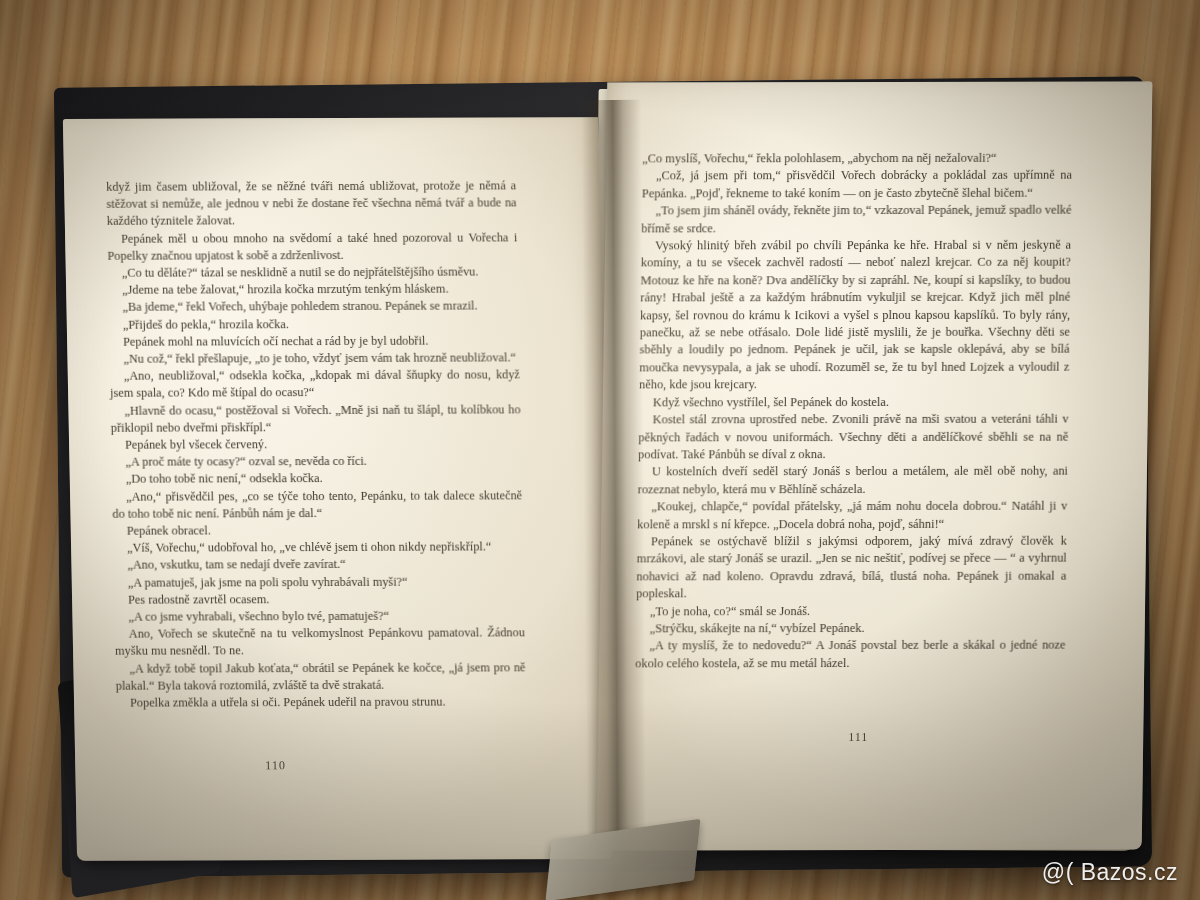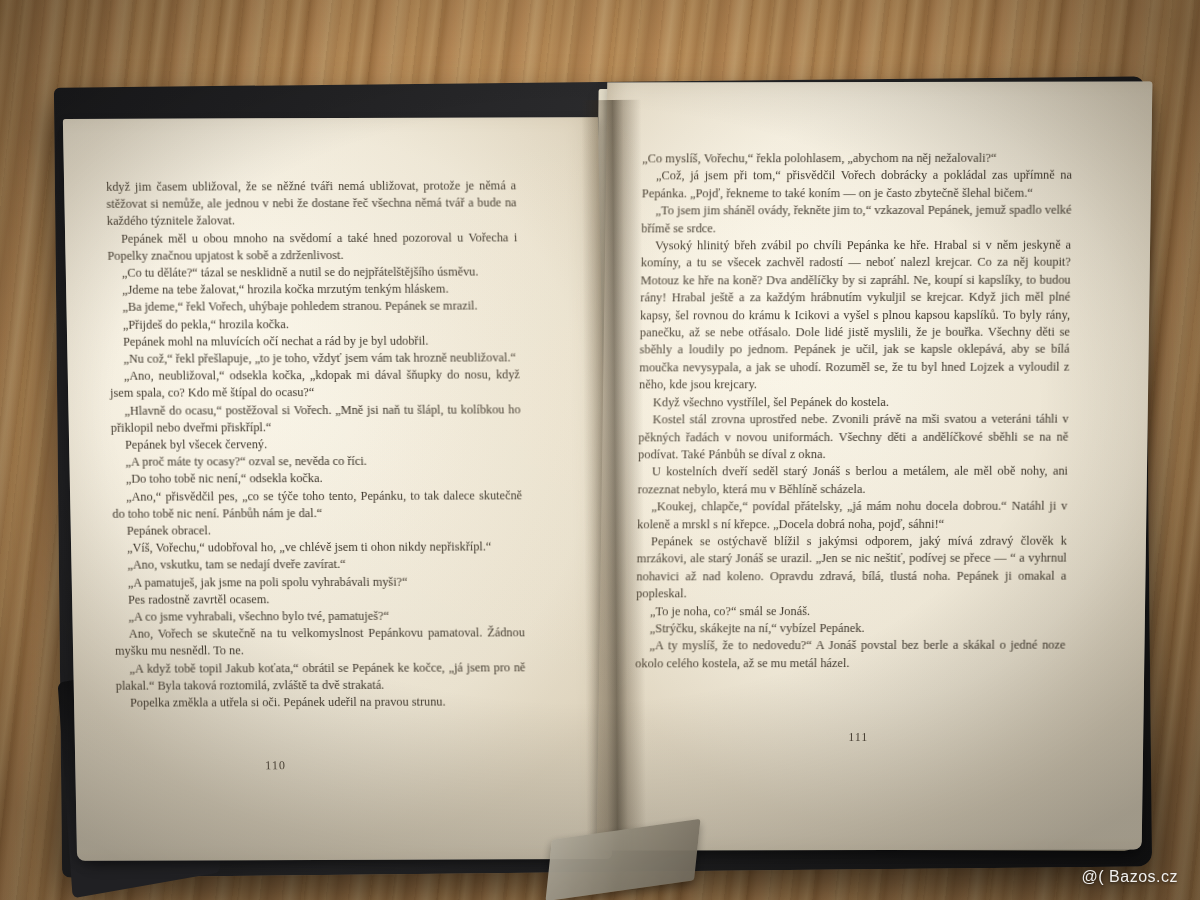"@( Bazos.cz" #watermark { font-size: 16px -> 23px }
